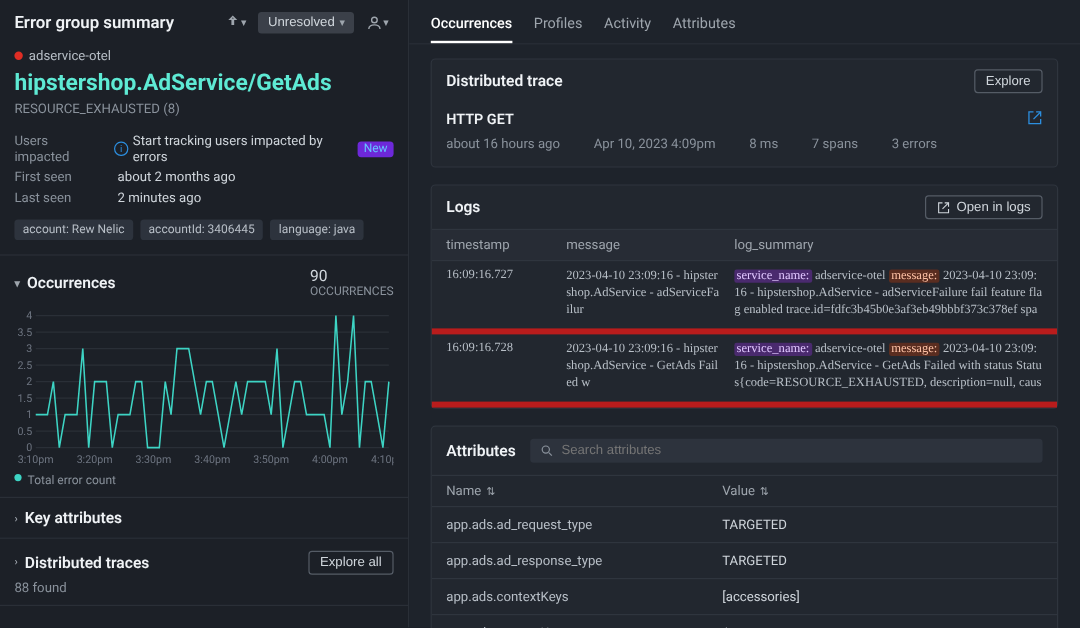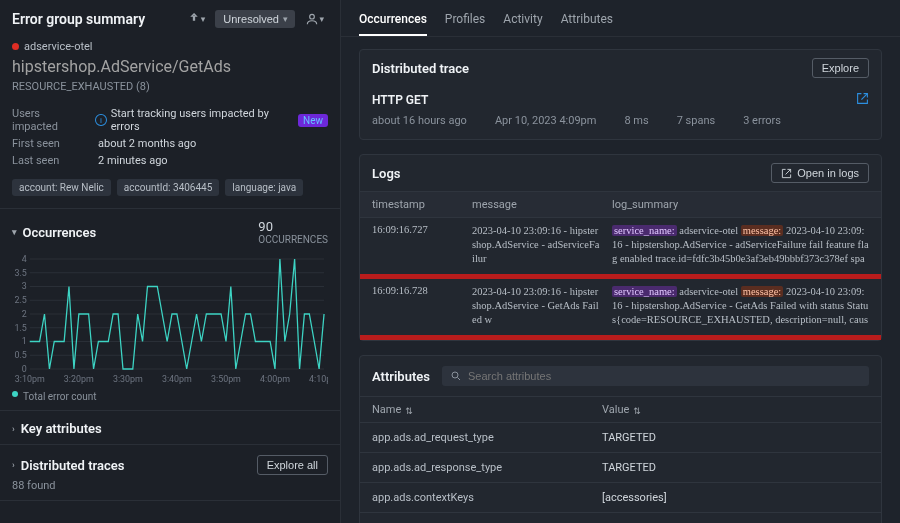"hipstershop.AdService/GetAds" .error-name { color: #a3a3a3 -> #5eead4; font-size: 16px -> 19px; font-weight: 400 -> 700 }
